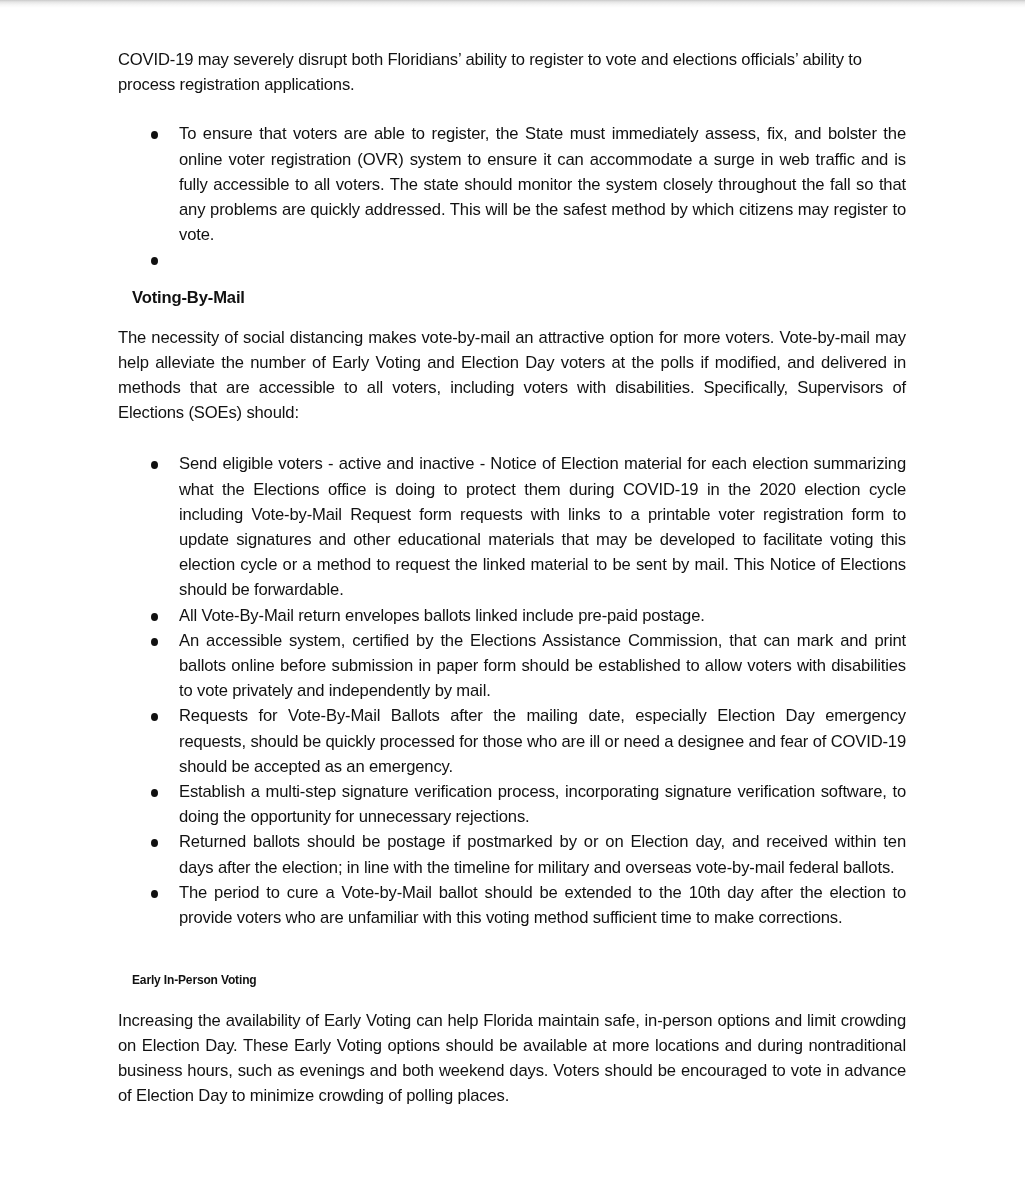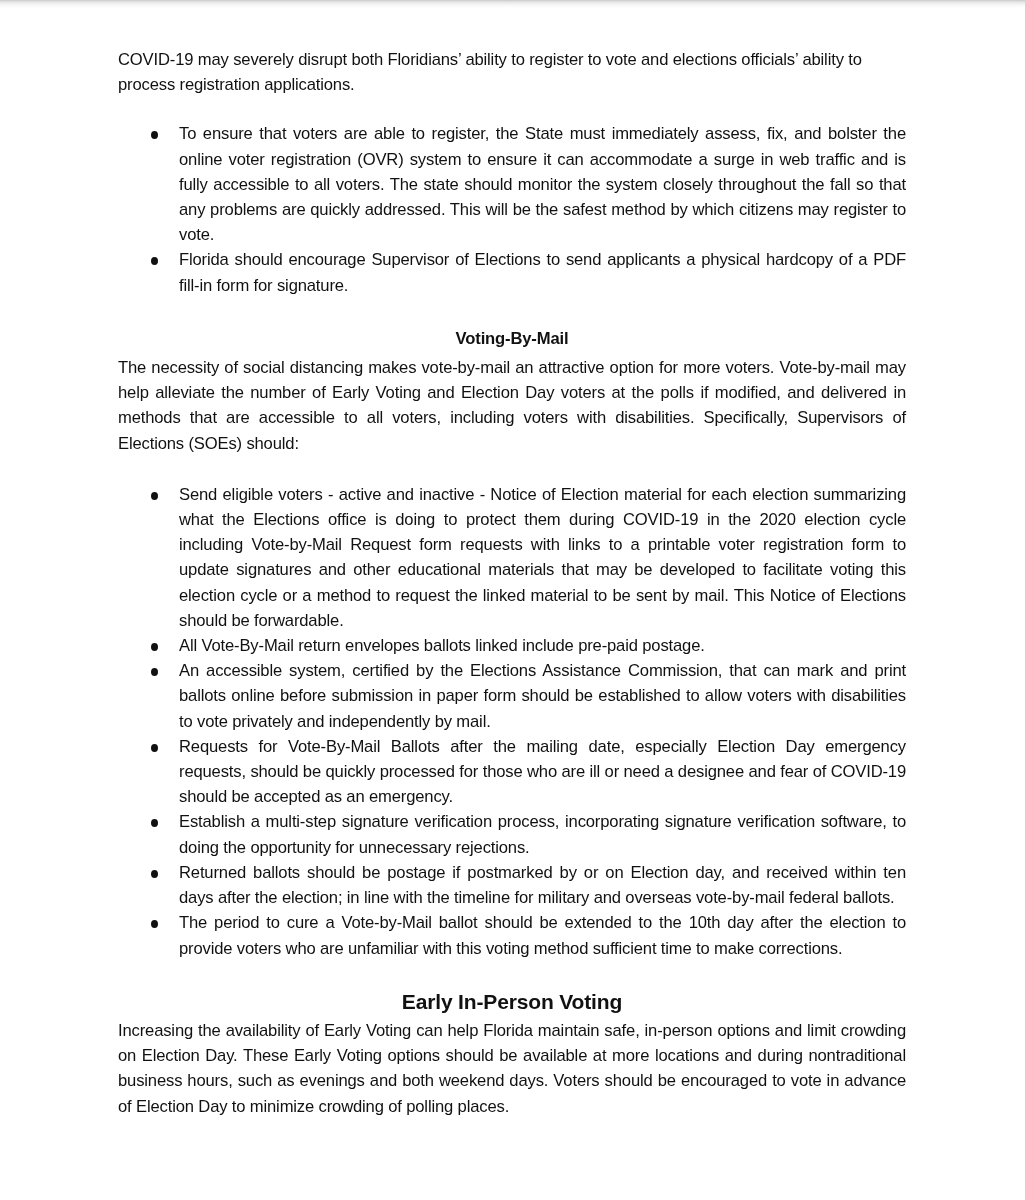"Florida should encourage Supervisor of" span { html: <span>Florida should encourage Supervisor of Elections to send applicants a physical hardcopy of a PDF fill-in form for signature.</span> -> none }
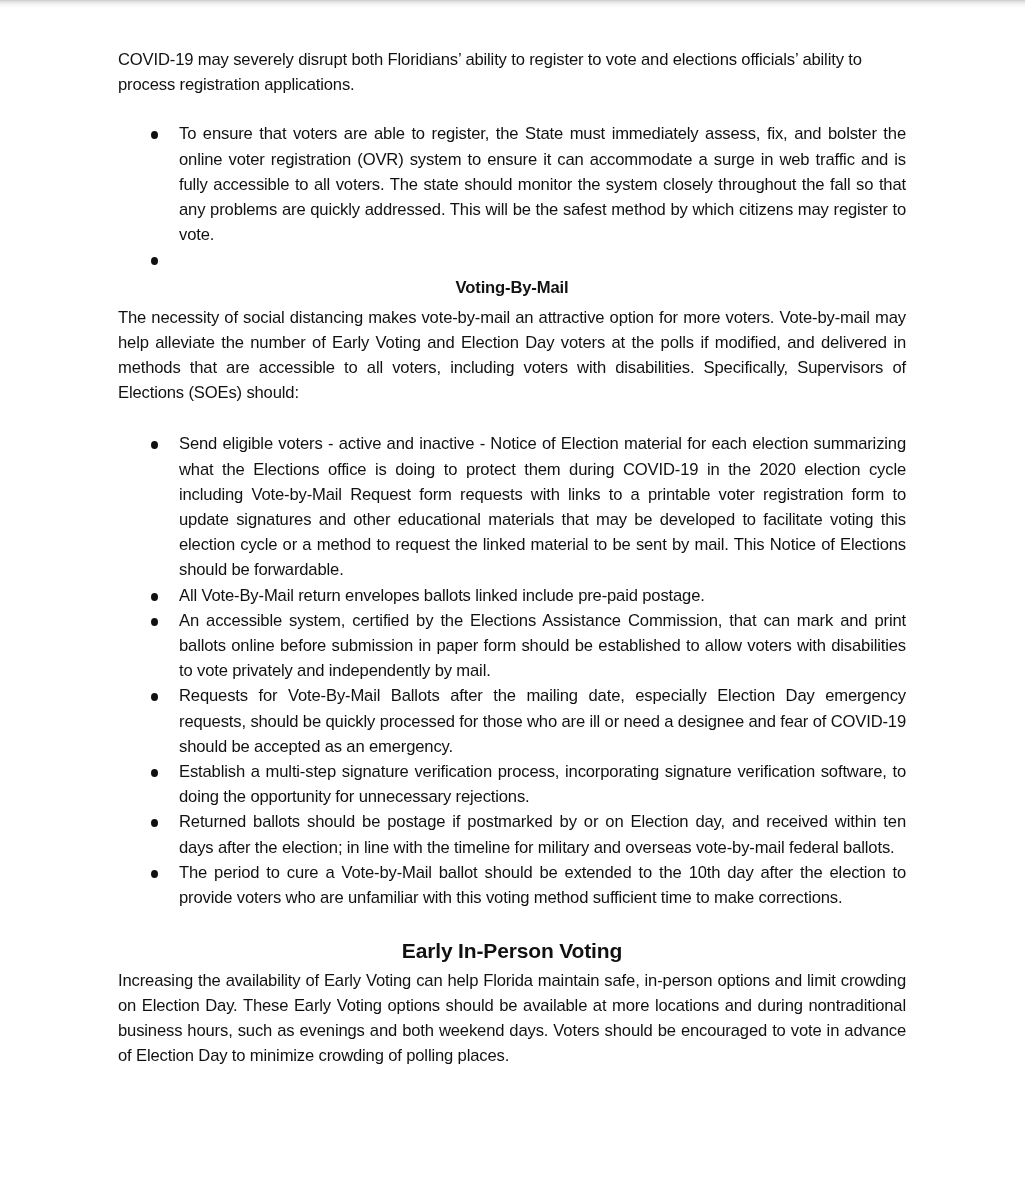"Voting-By-Mail" .section-heading { margin: 4px -> 14px; text-align: center -> none }
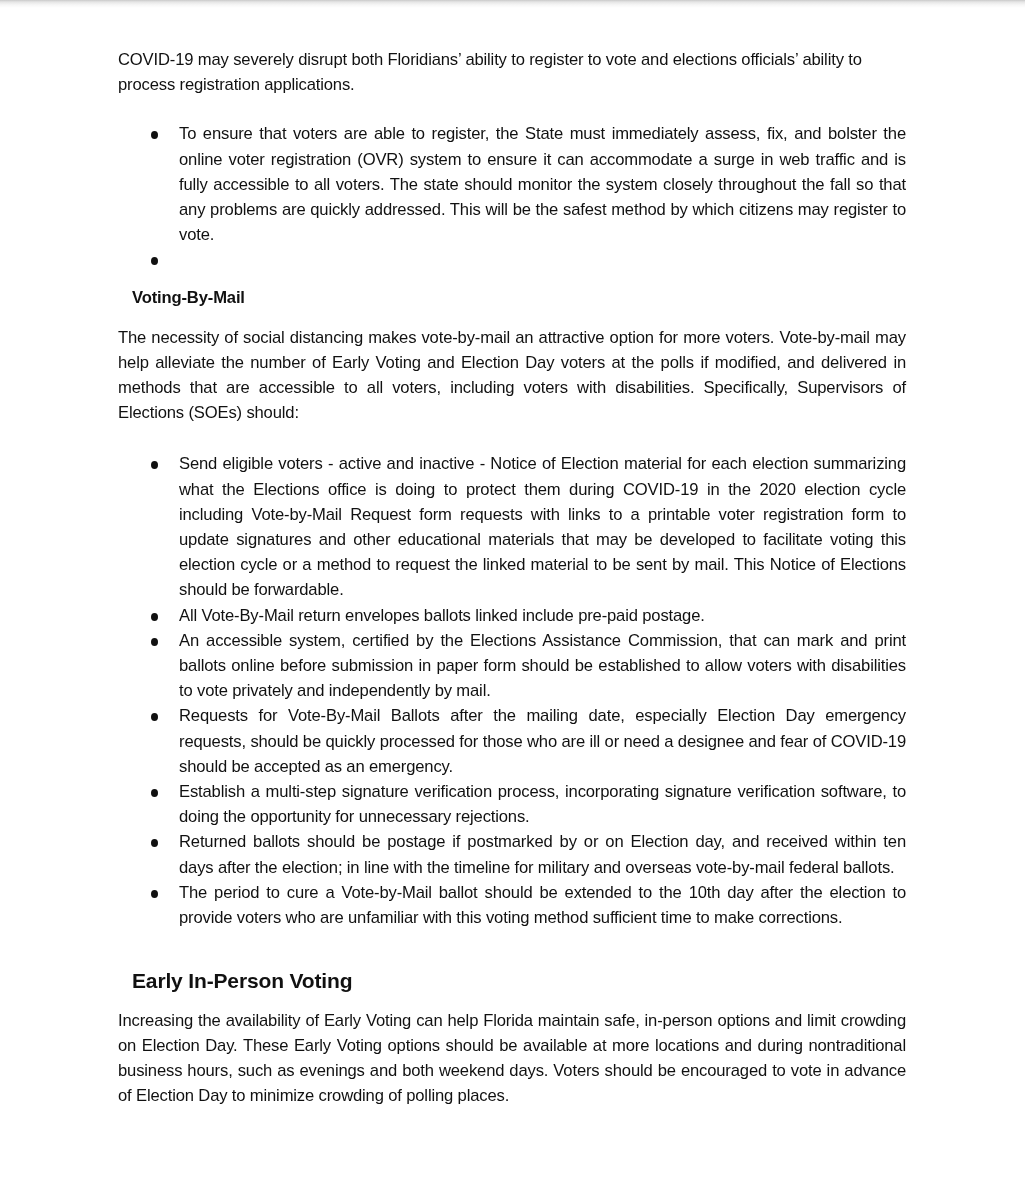"Early In-Person Voting" h2.section-heading { font-size: 21px -> 12px }
